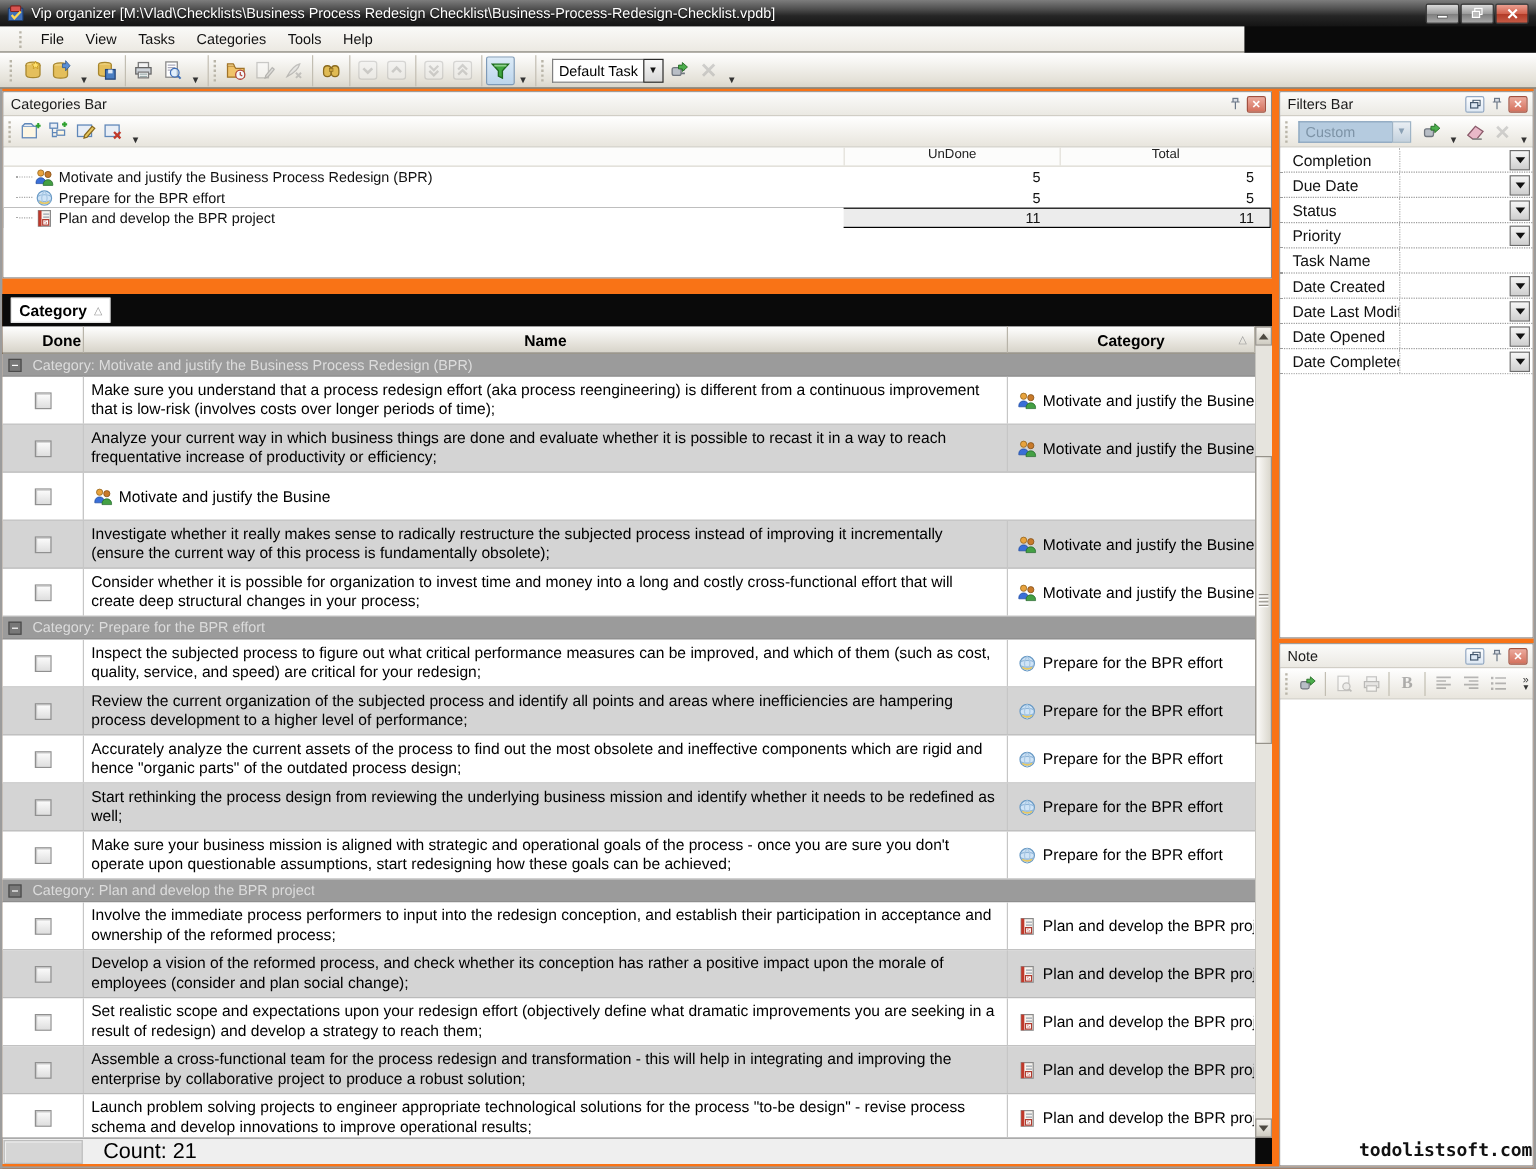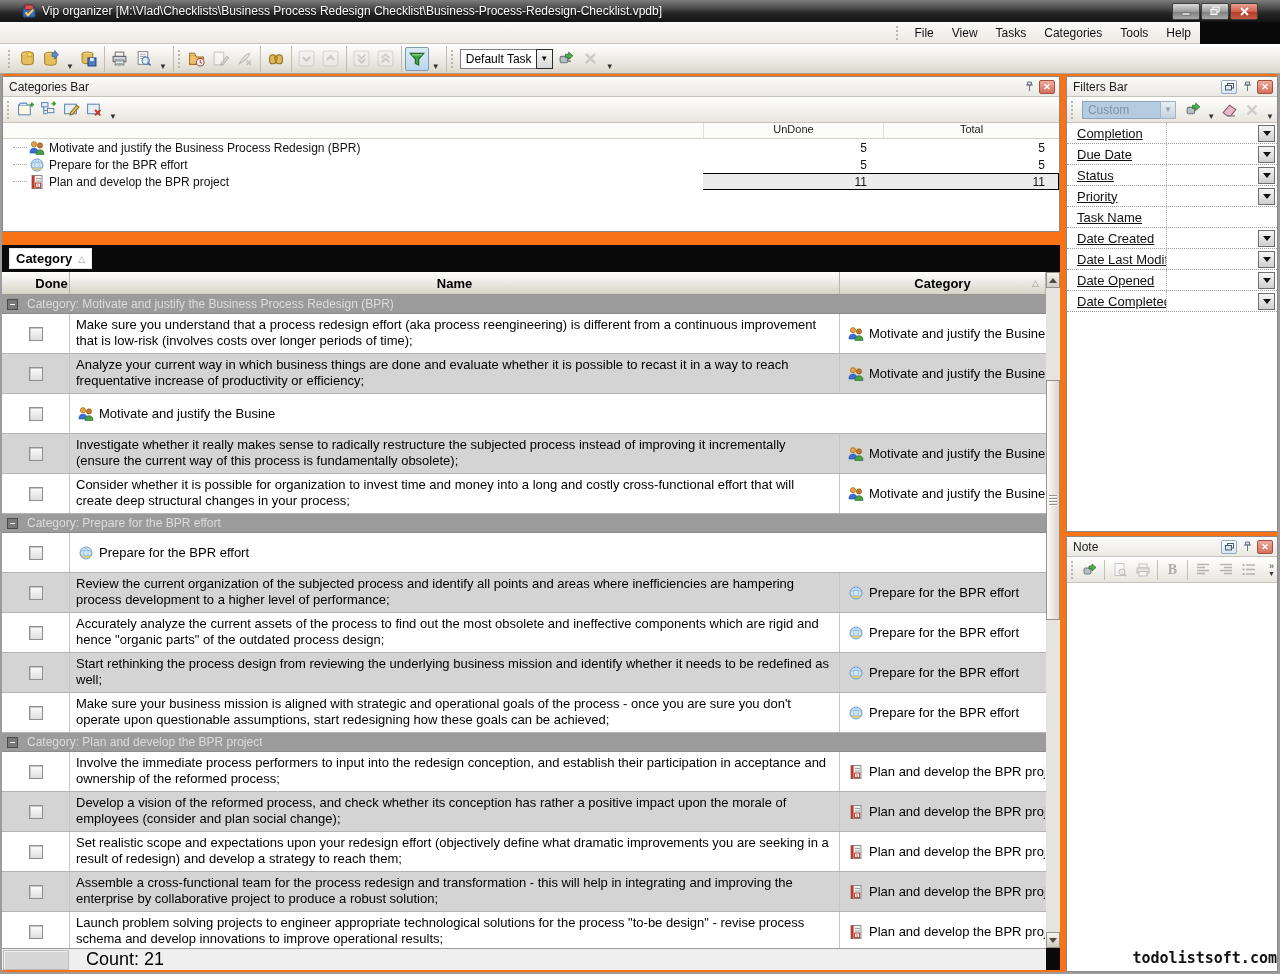"Vip organizer" .titlebar { padding: 0 20px -> 0 4px }
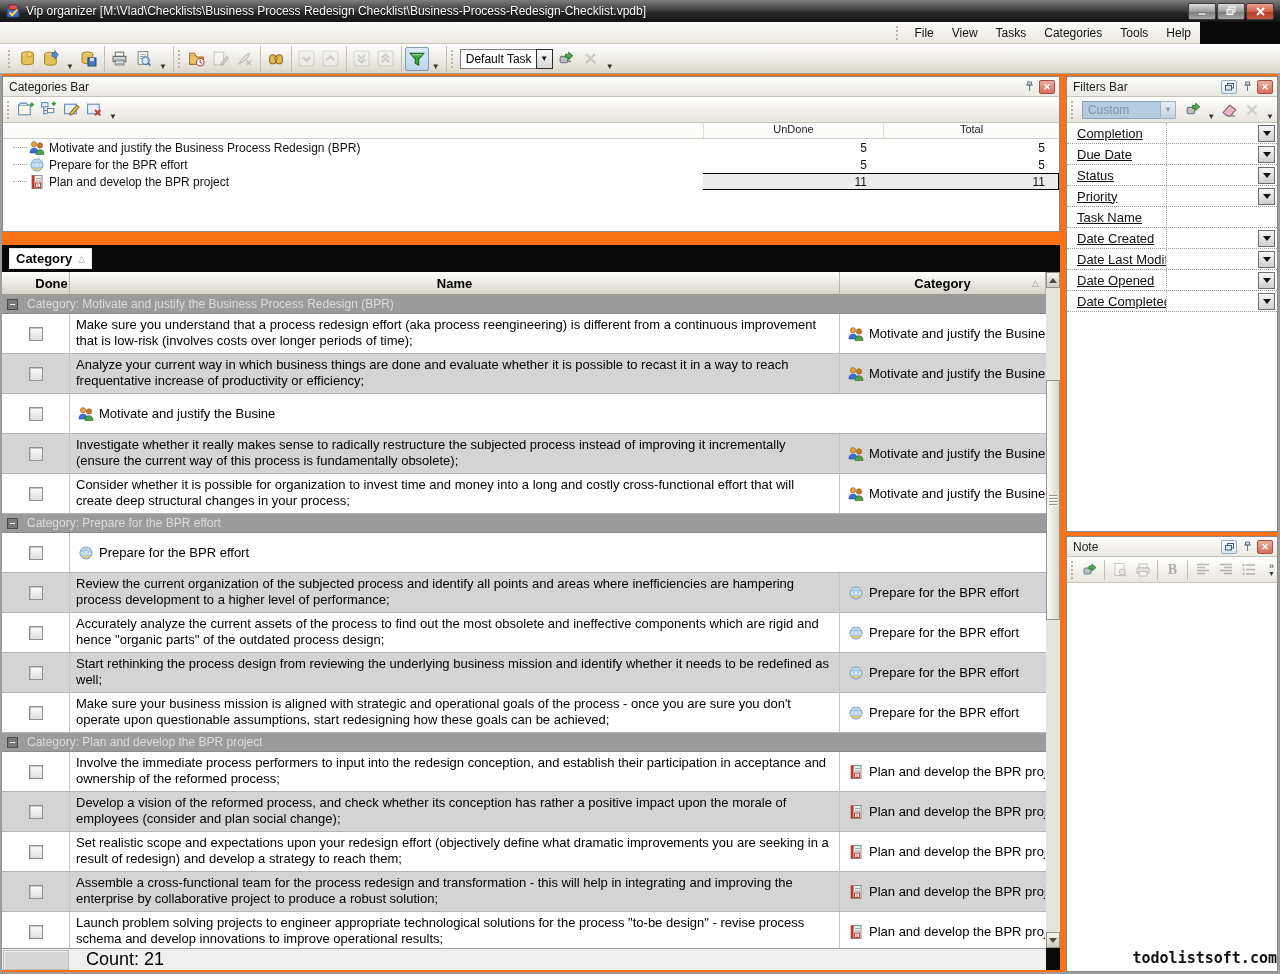"File" .menubar { justify-content: flex-end -> none; width: 1200px -> 1037px }
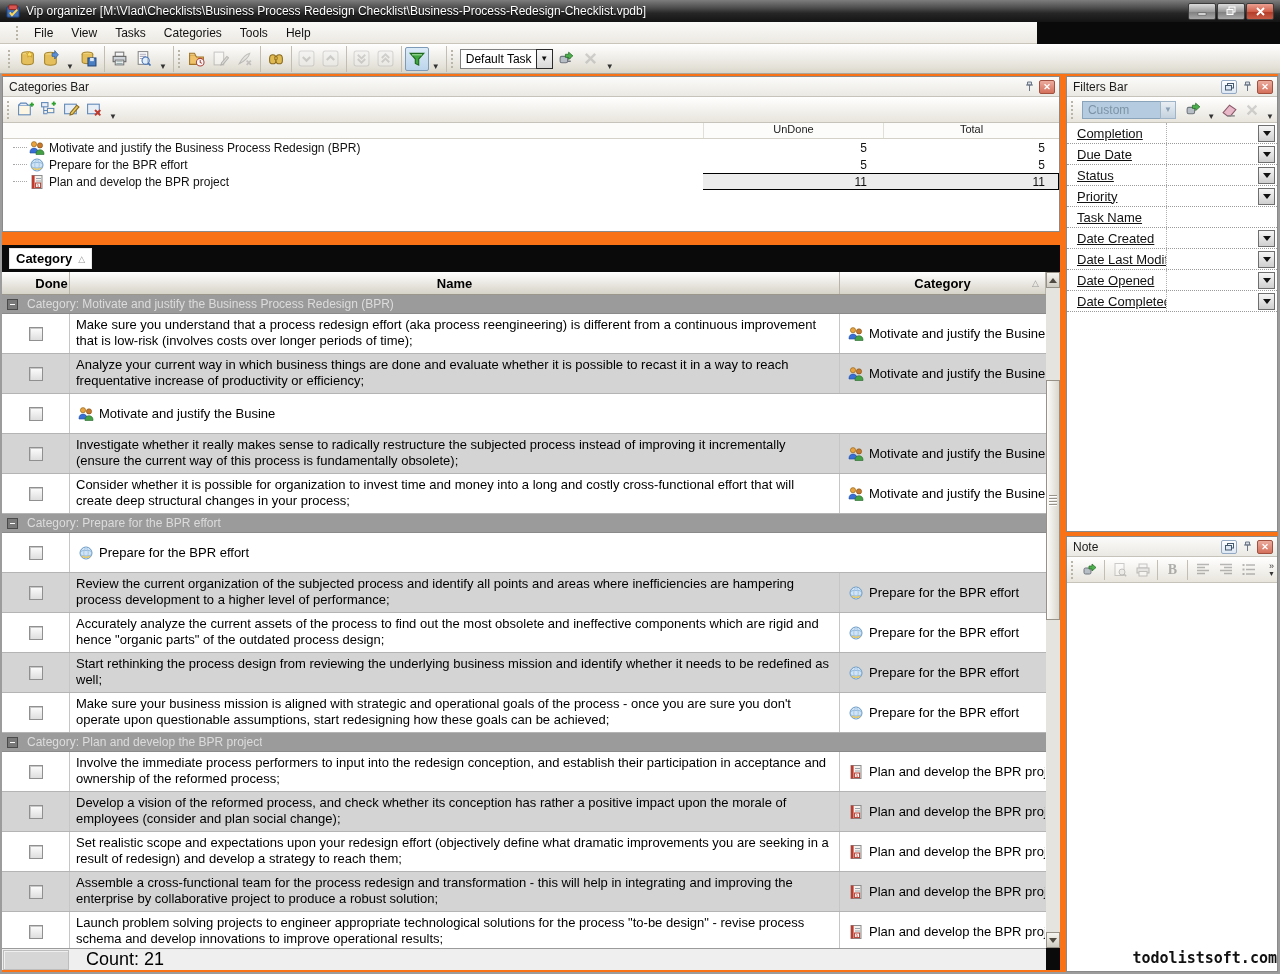"Completion" .flabel { text-decoration: underline -> none }
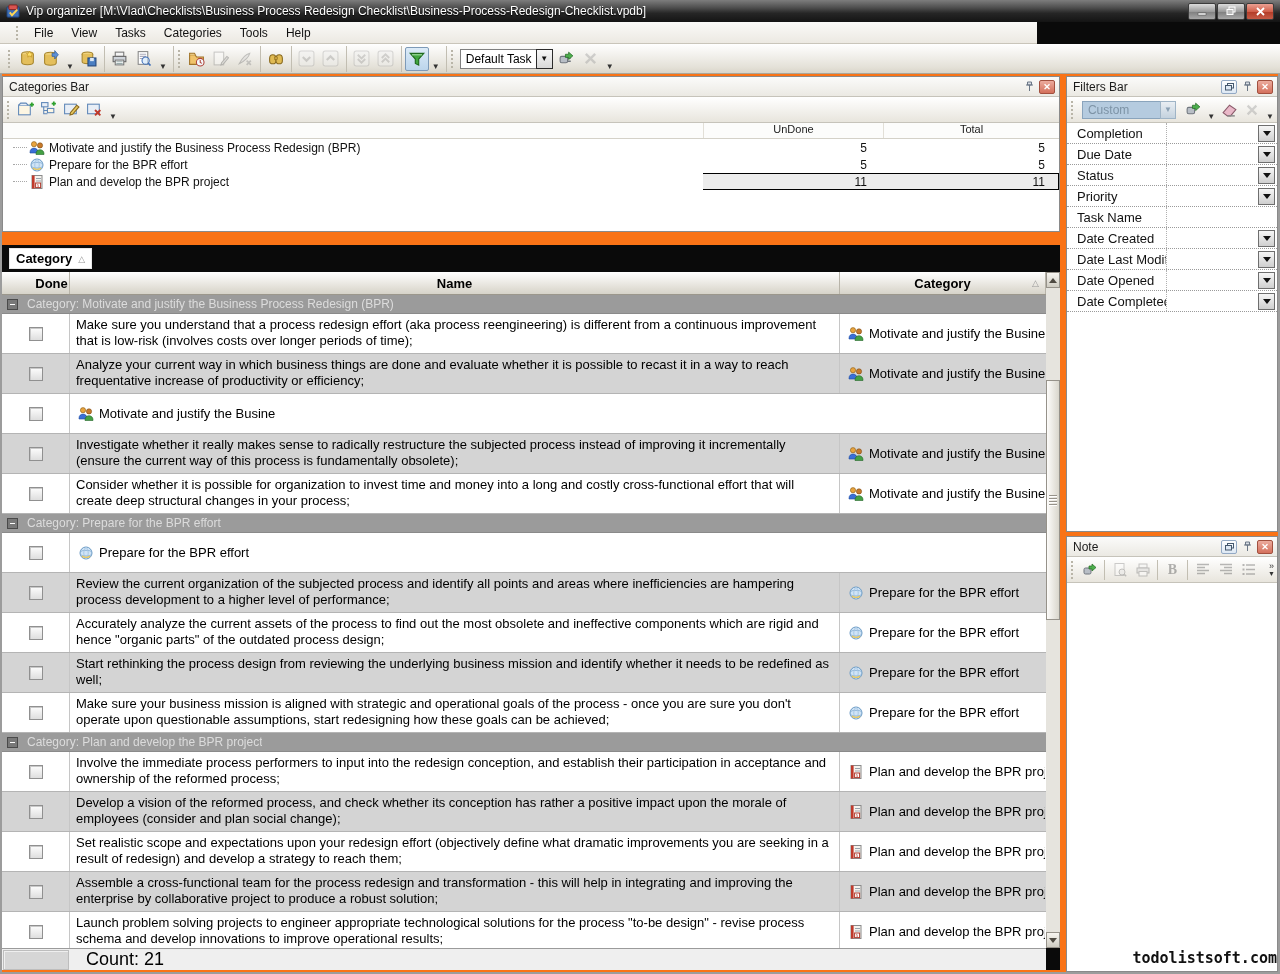"Inspect the subjected process to" div.cell-name { html: none -> <div><span>Inspect the subjected process to figure out what critical performance measures can be improved, and which of them (such as cost, quality, service, and speed) are critical for your redesign;</span></div> }
